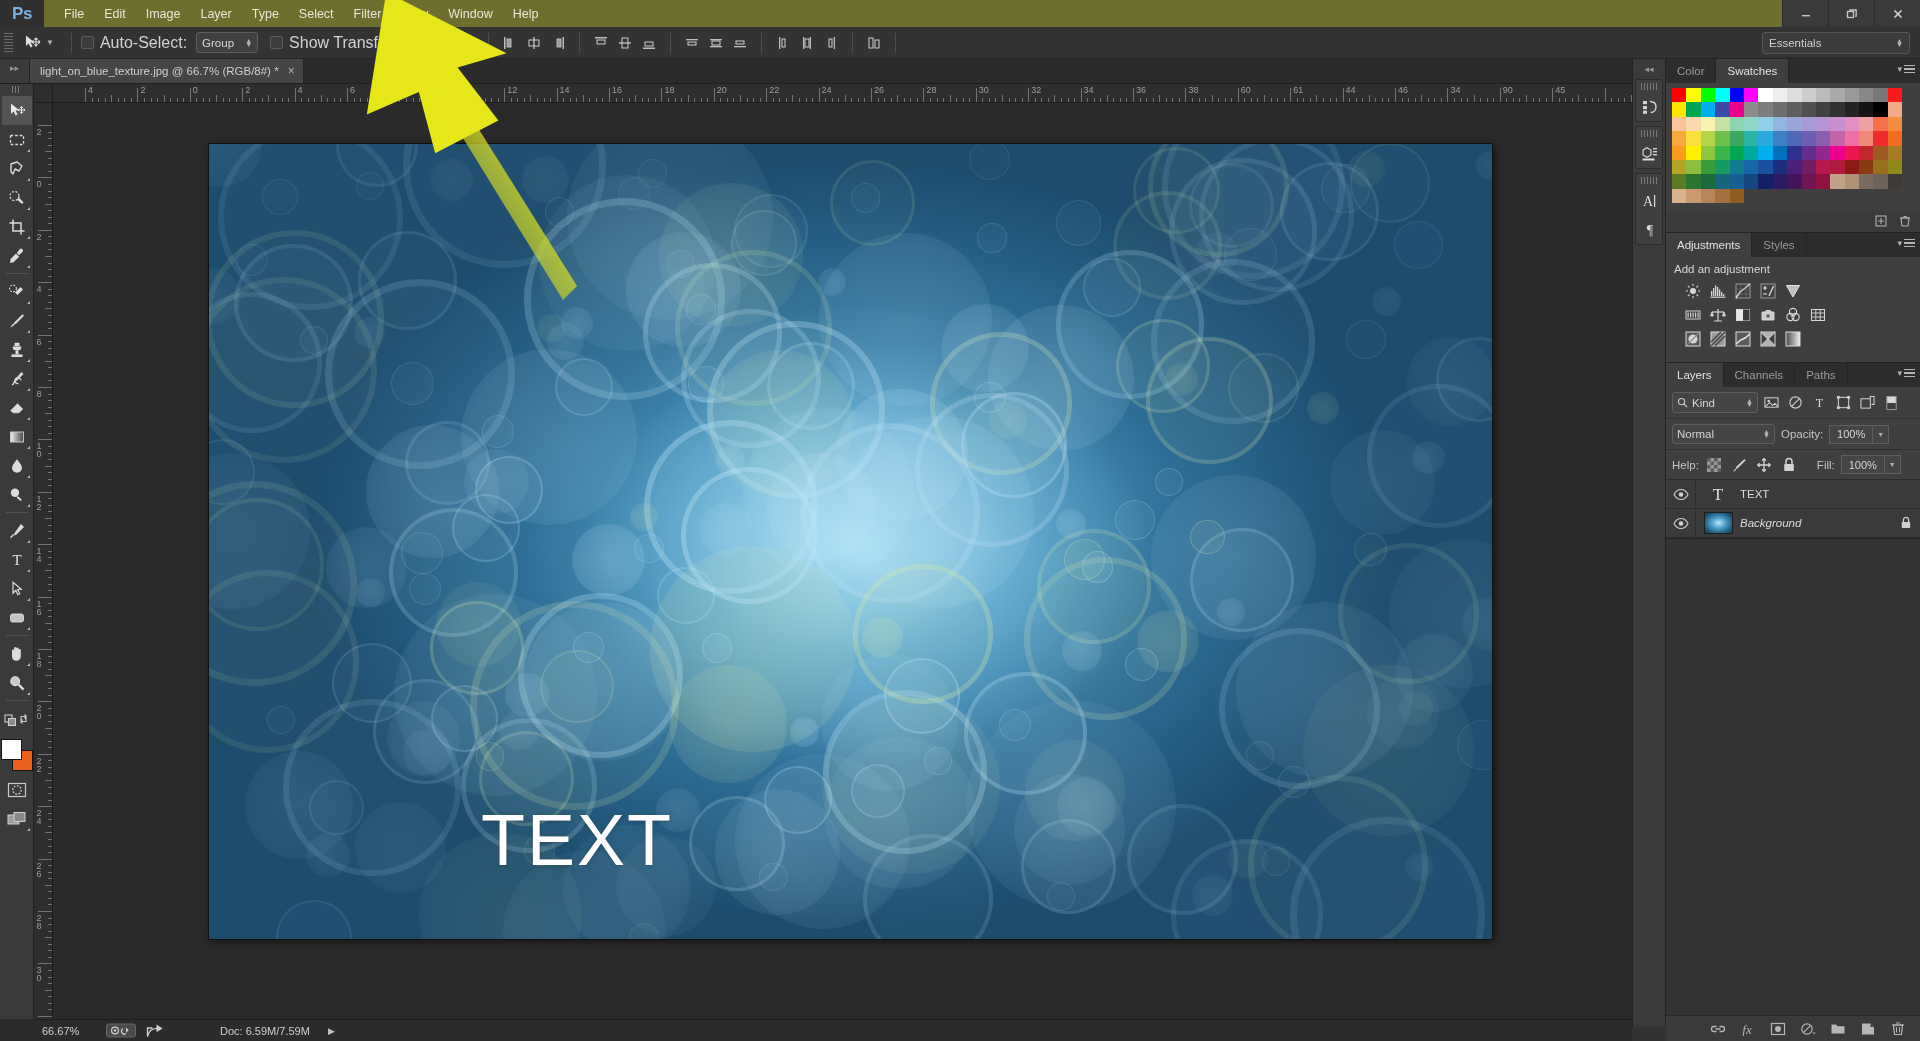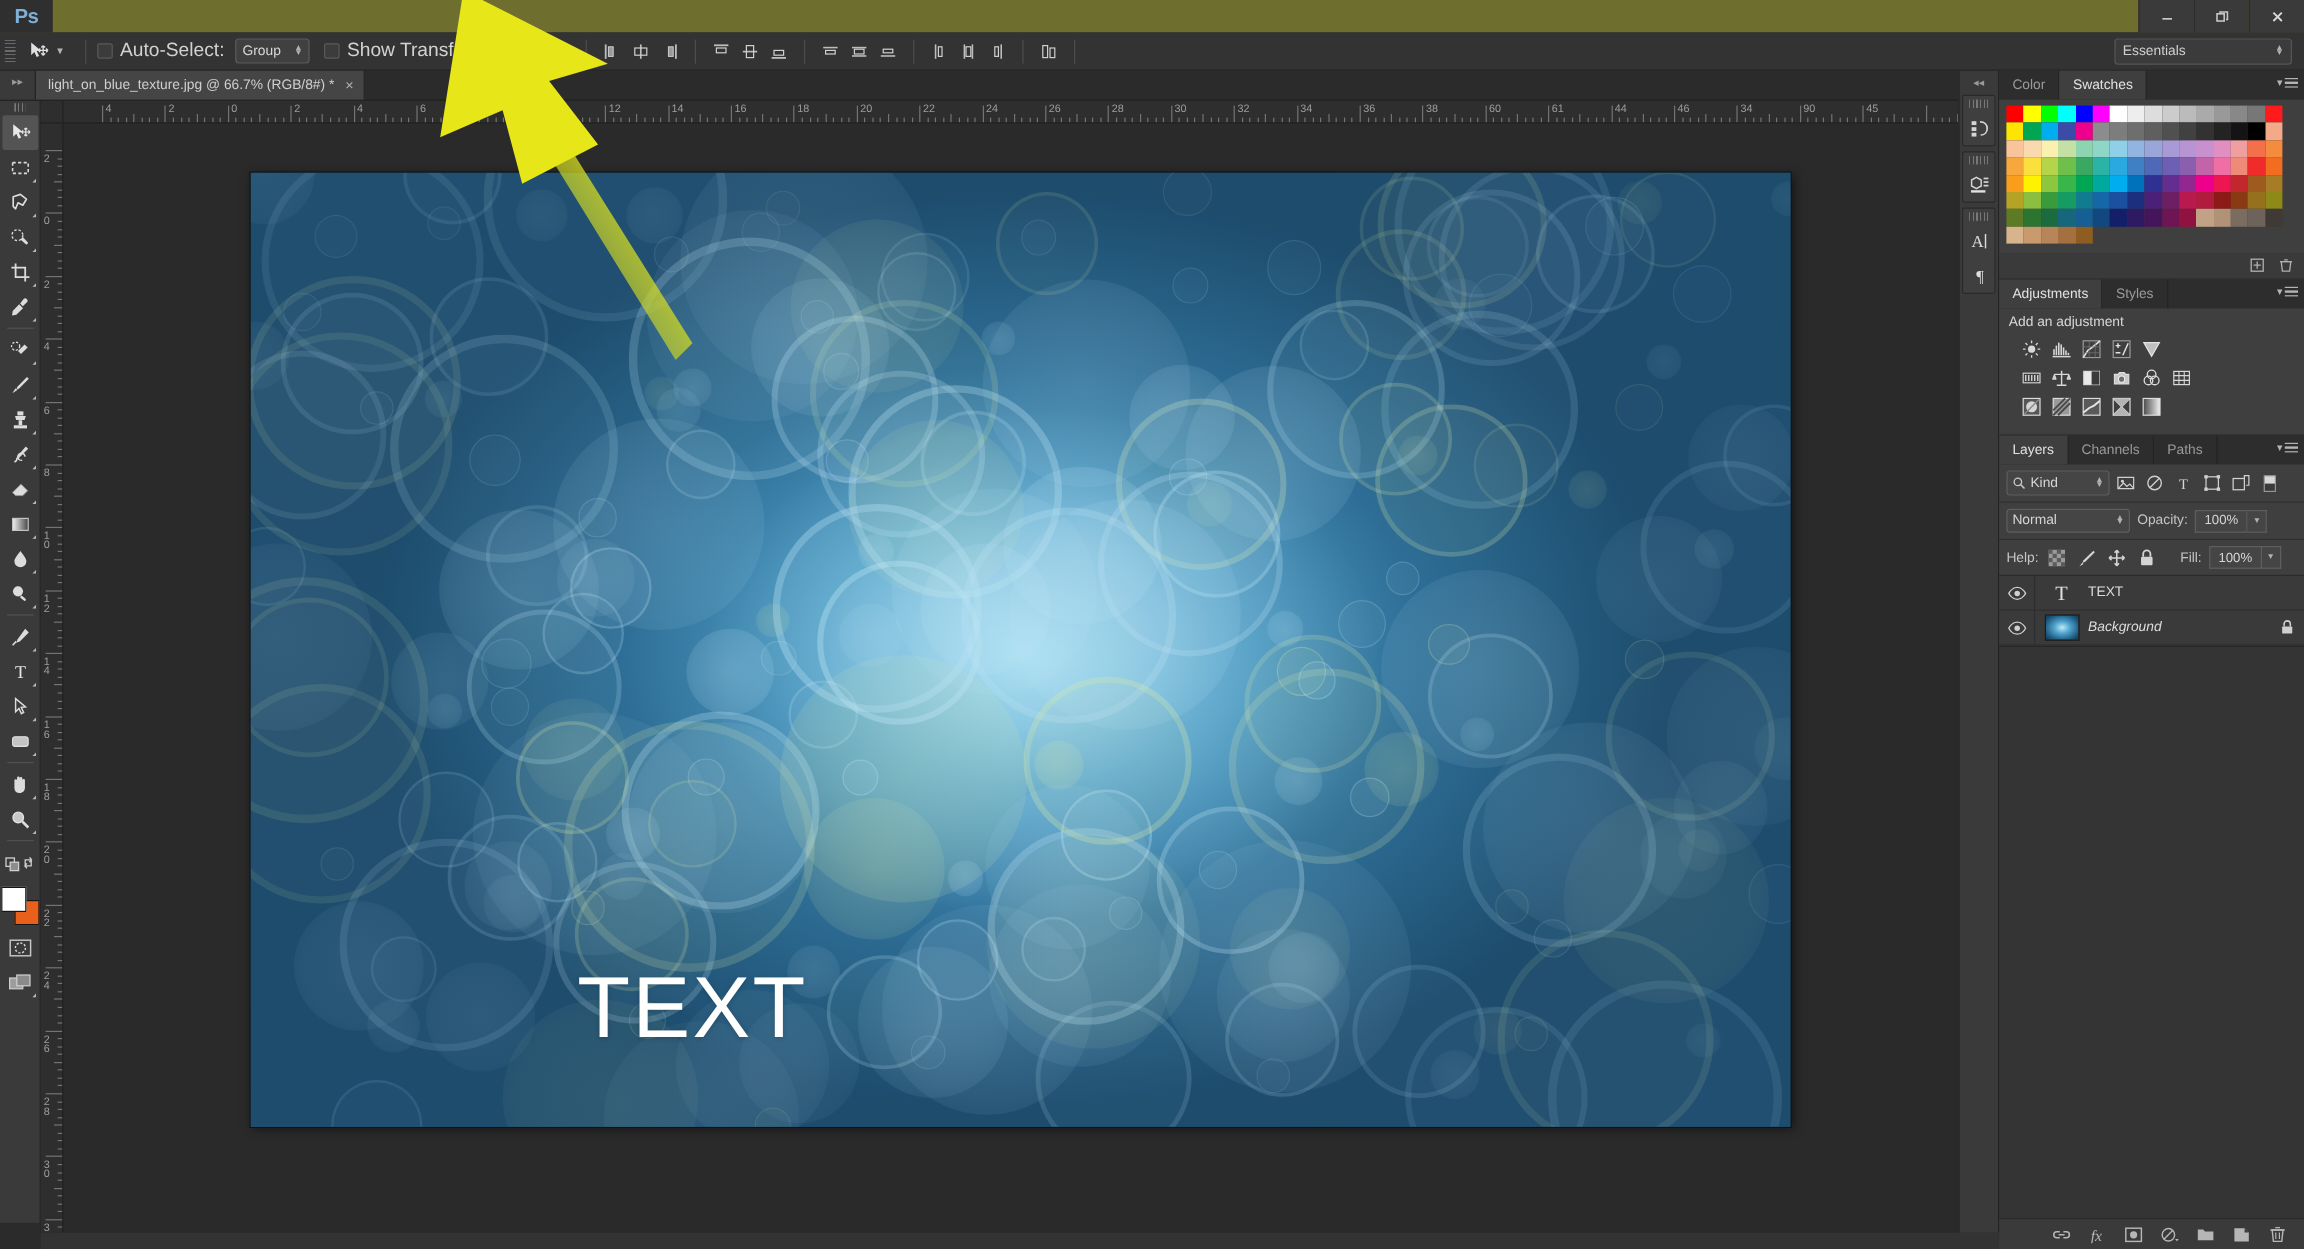"File" div.menu-items { html: none -> <div> <div>File</div> <div>Edit</div> <div>Image</div> <div>Layer</div> <div>Type</div> <div>Select</div> <div>Filter</div> <div>View</div> <div>Window</div> <div>Help</div> </div> }
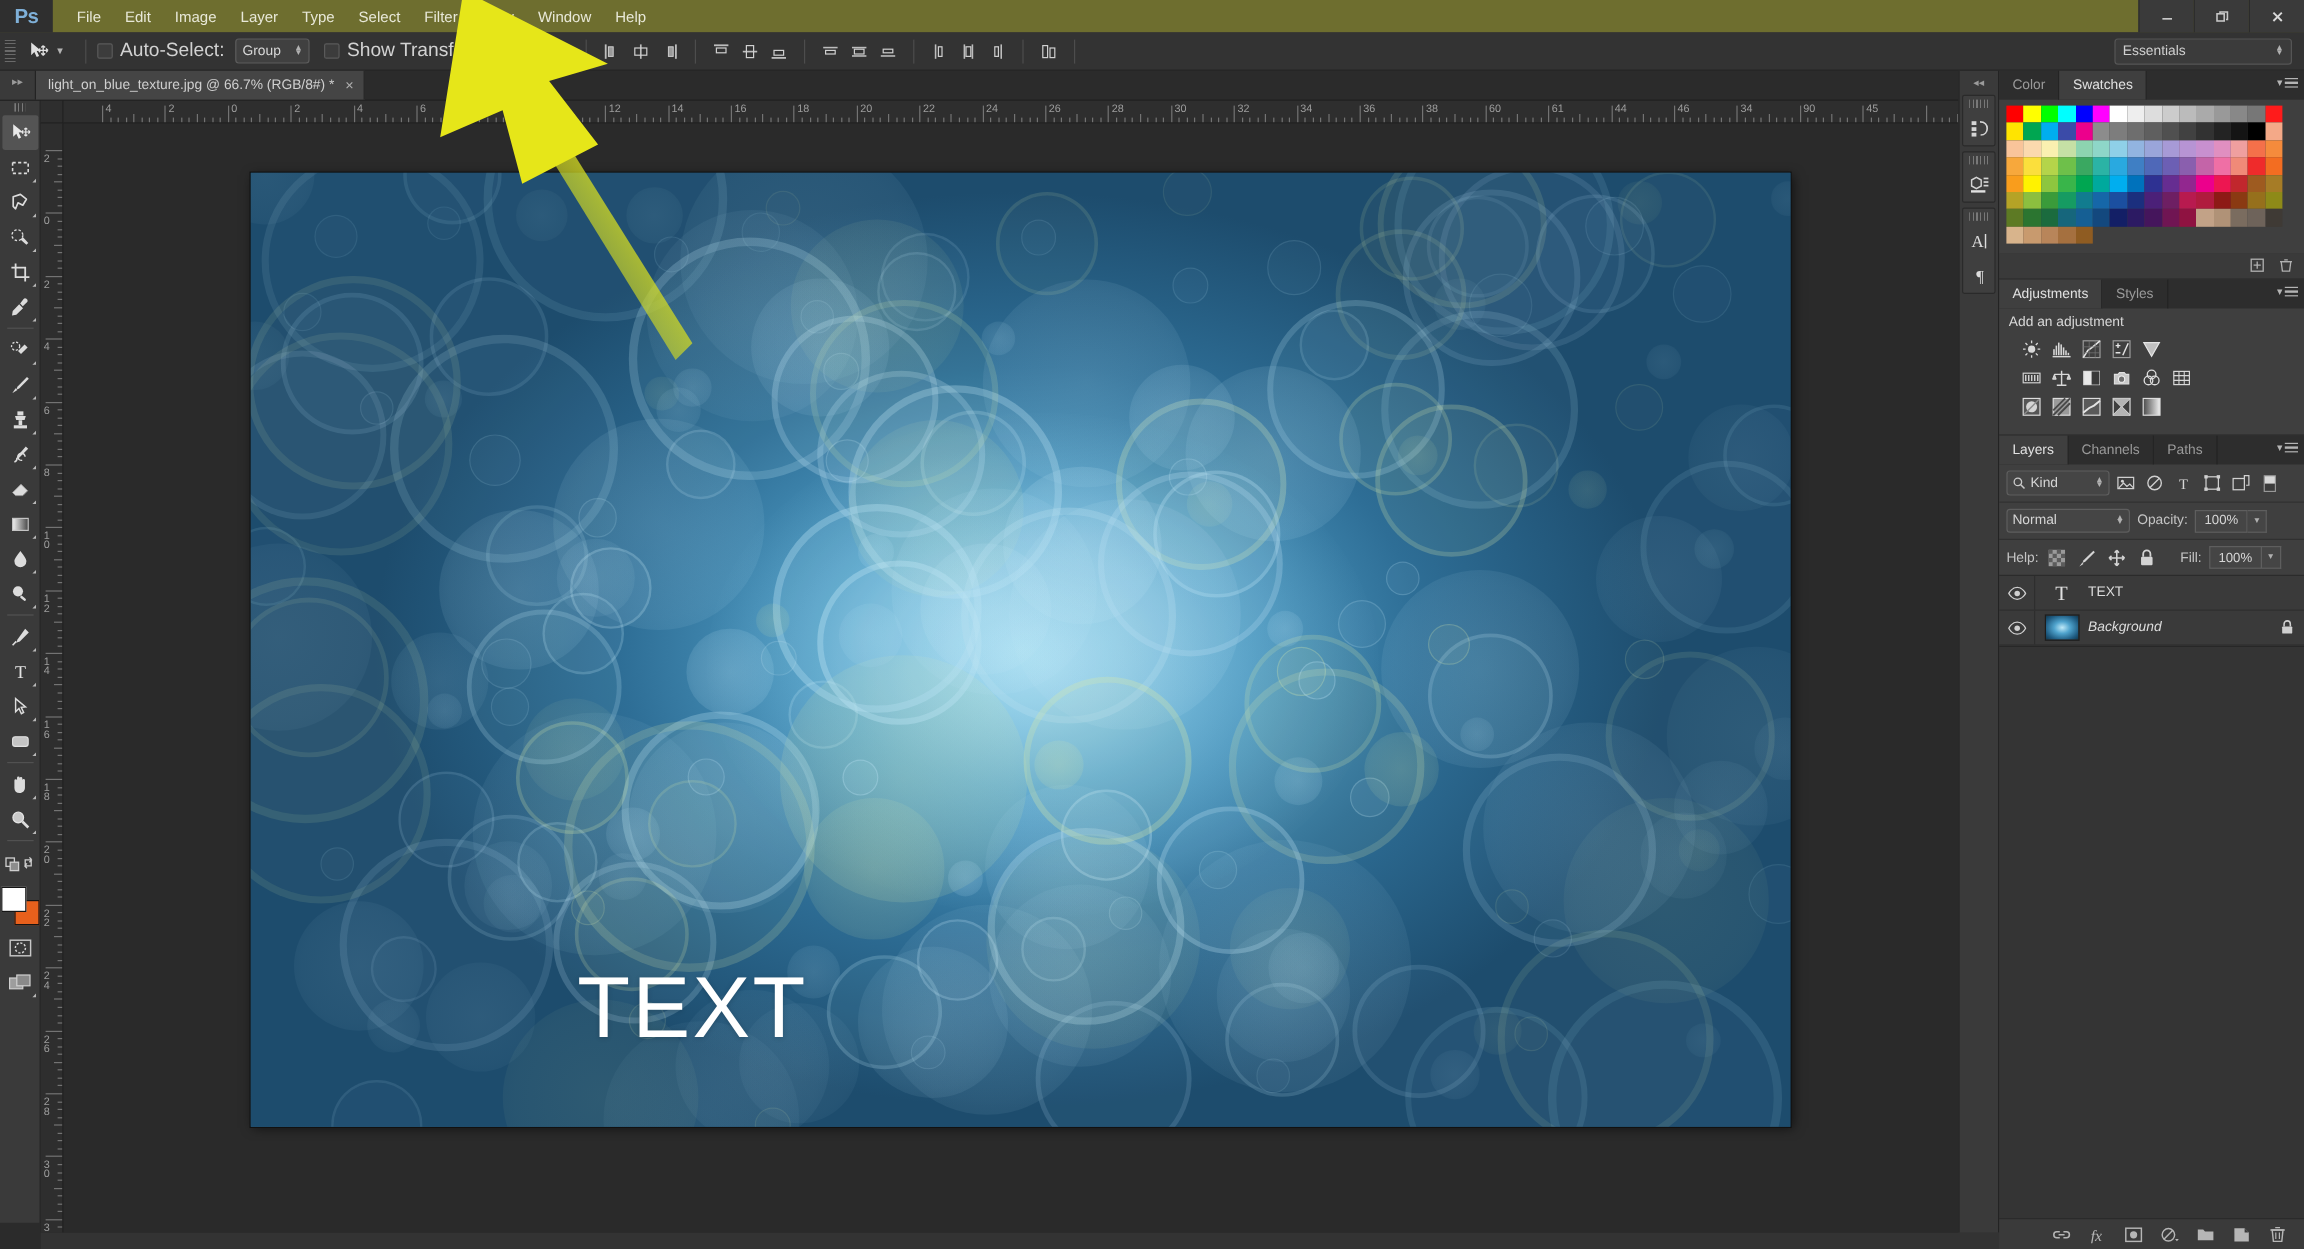"66.67%" div.statusbar { html: none -> <div> <div>66.67%</div> <div> <svg> <rect></rect> <circle></circle> <circle></circle> <path></path> <path></path> </svg> </div> <div> <svg> <path></path> <path></path> <path></path> </svg> </div> <div>Doc: 6.59M/7.59M</div> <div>▶</div> </div> }
